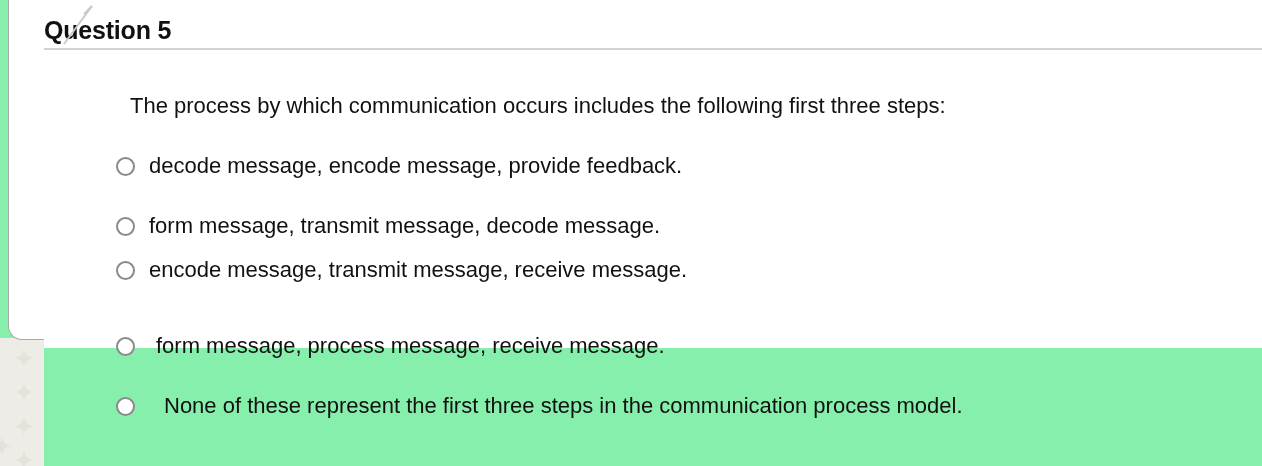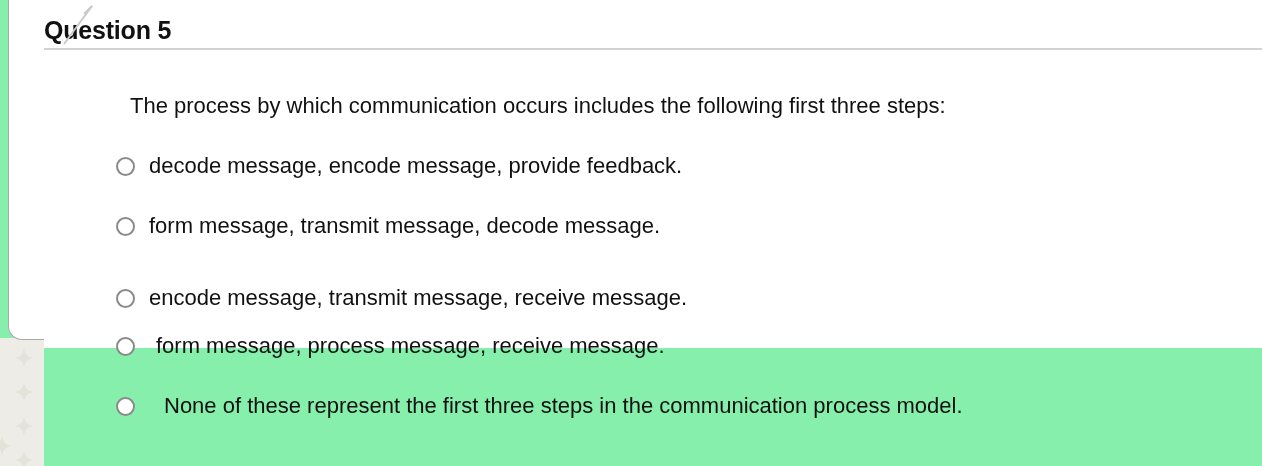"encode message, transmit message," .o3 { top: 284px -> 256px }
